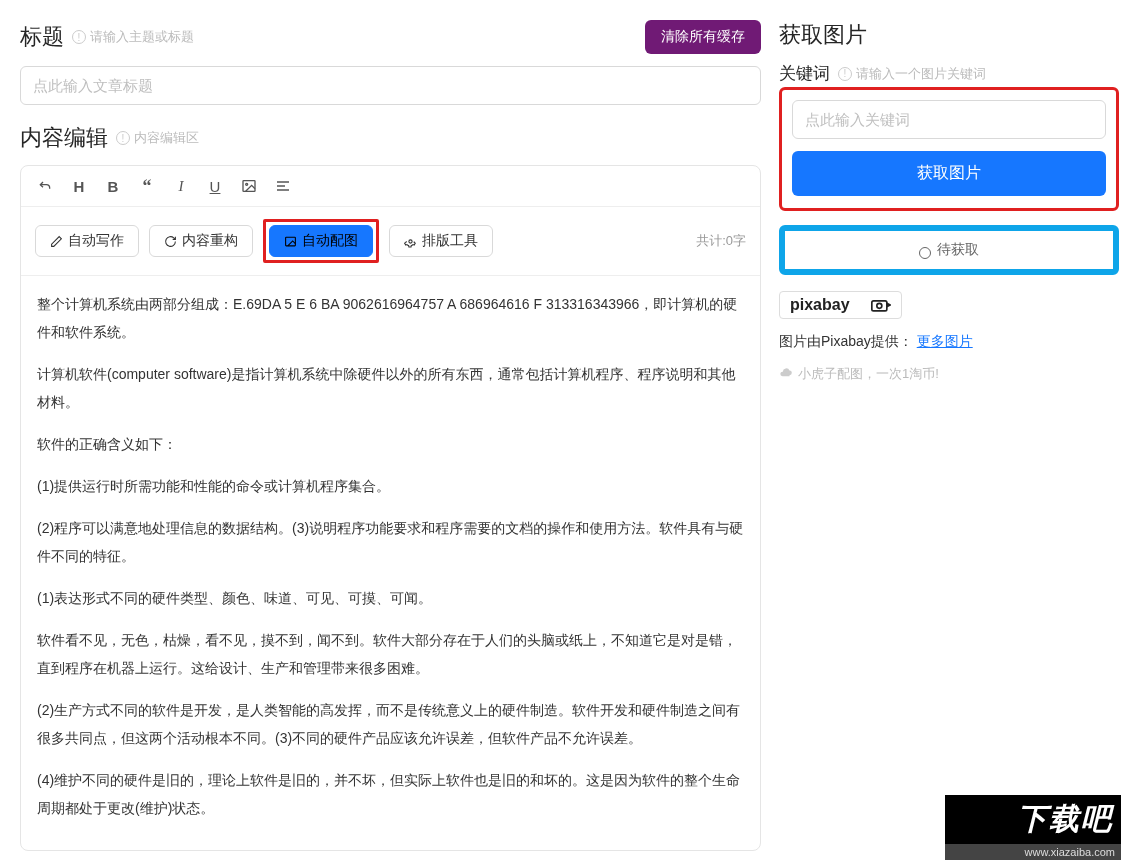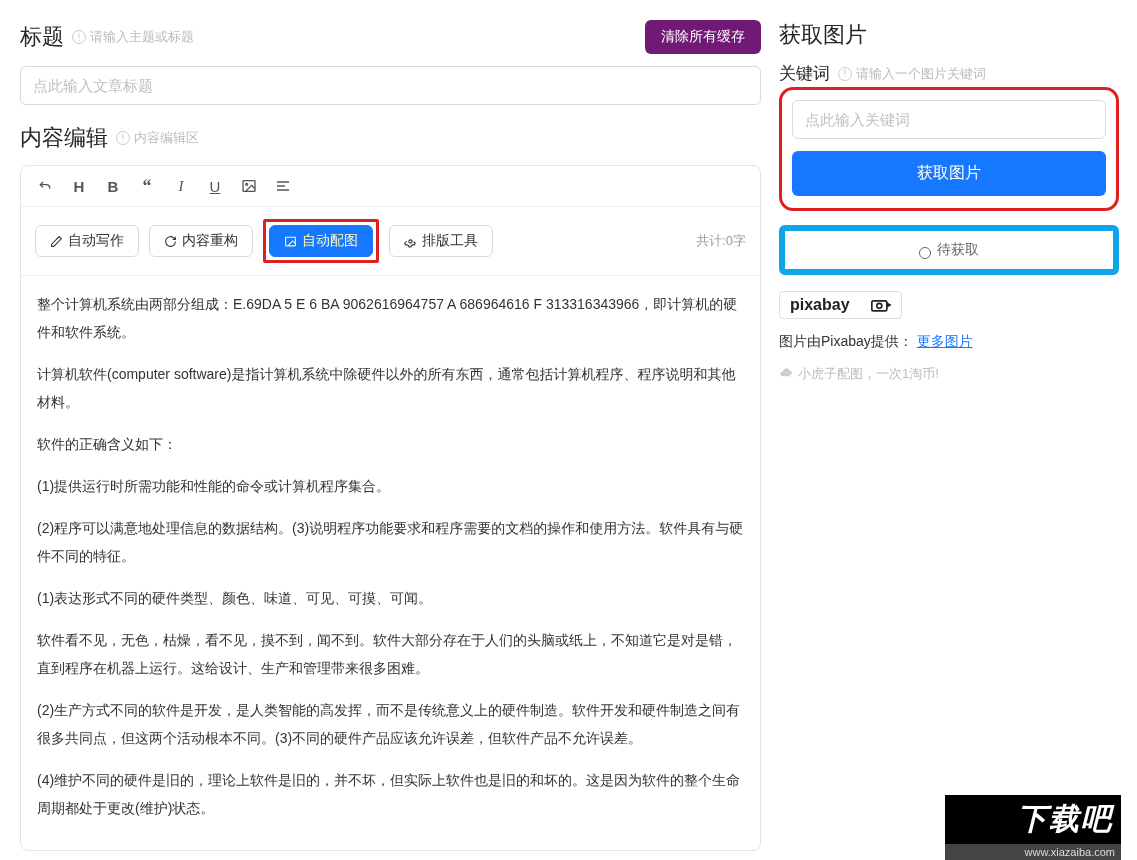"点此输入关键词 获取图片" .red-box { border-radius: 14px -> 6px }
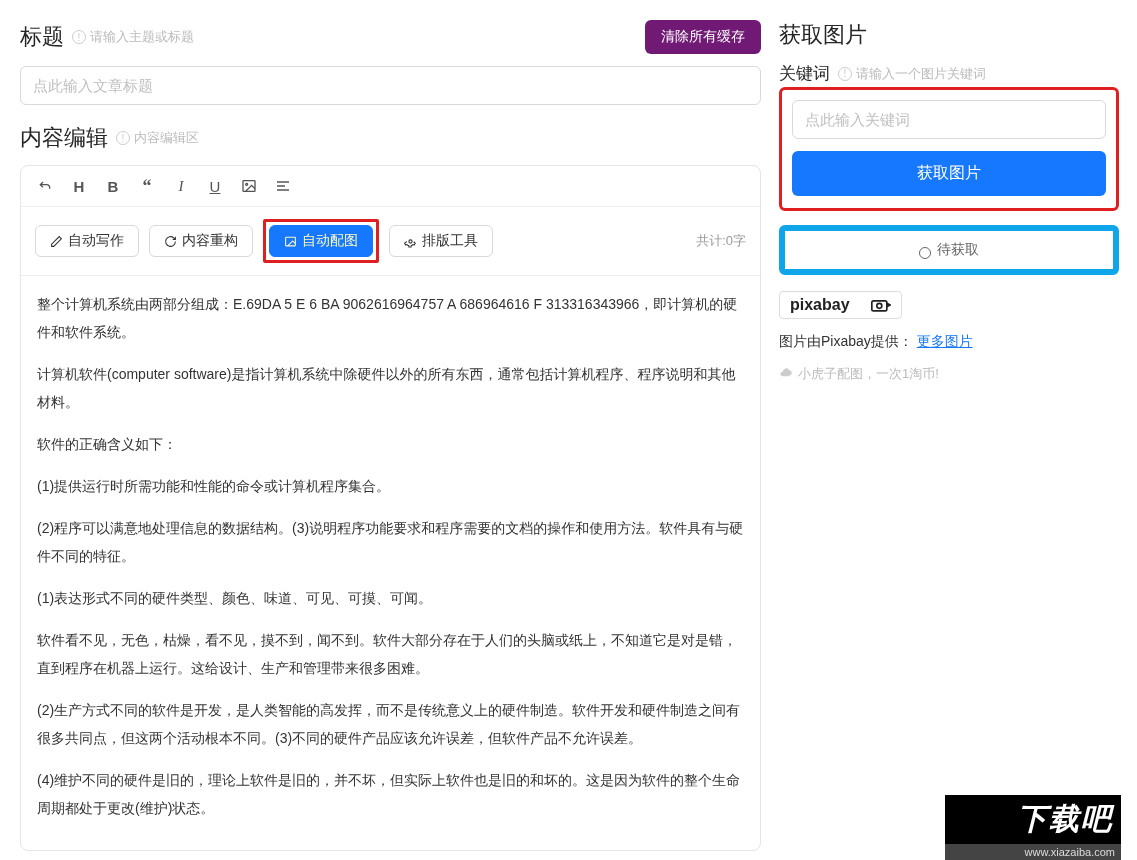"自动配图" .btn-primary { color: #fef9c3 -> #000000 }
